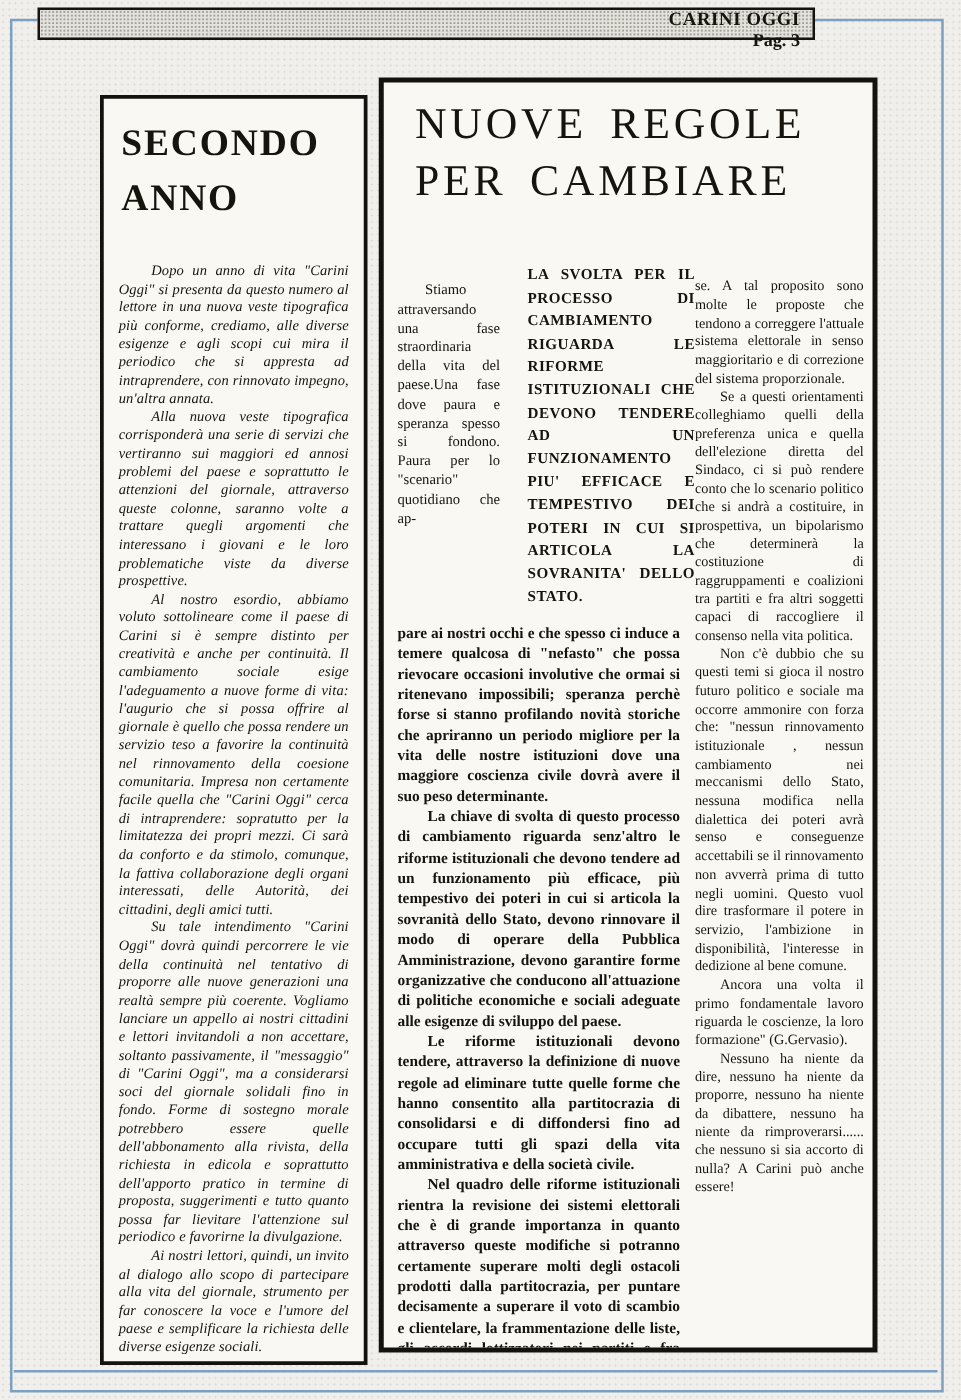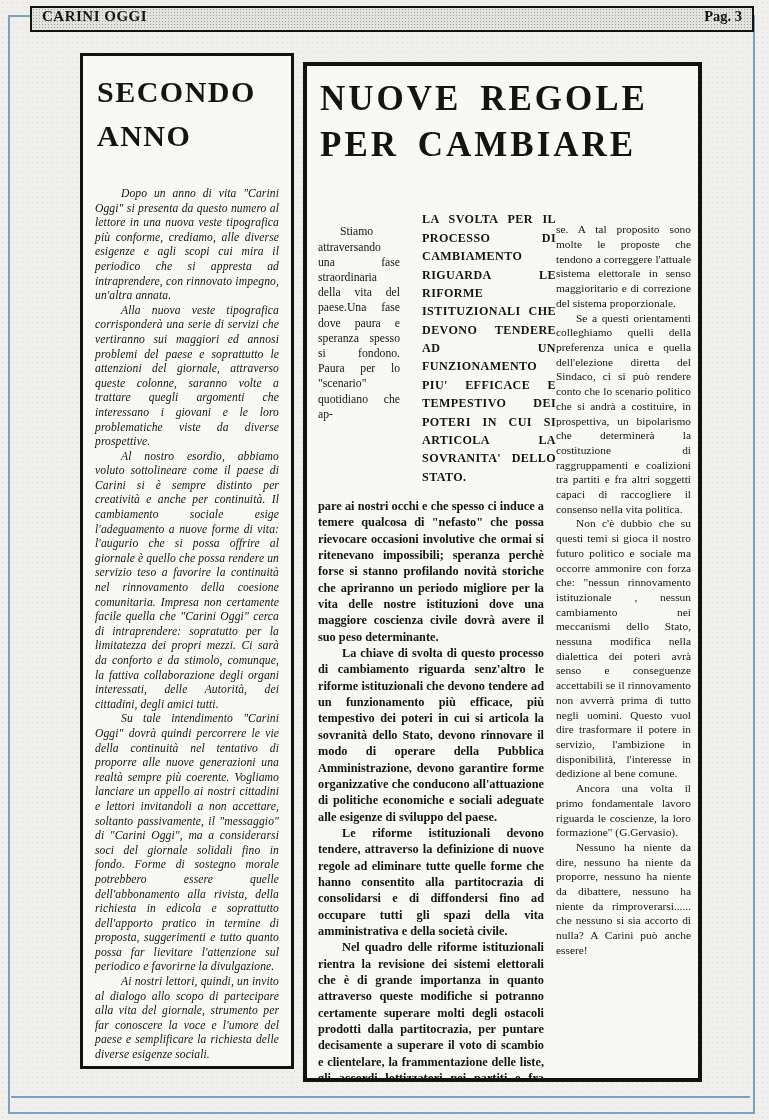"CARINI OGGI" .masthead-bar { align-items: flex-start -> flex-end; flex-direction: none -> column; width: 724px -> 622px }
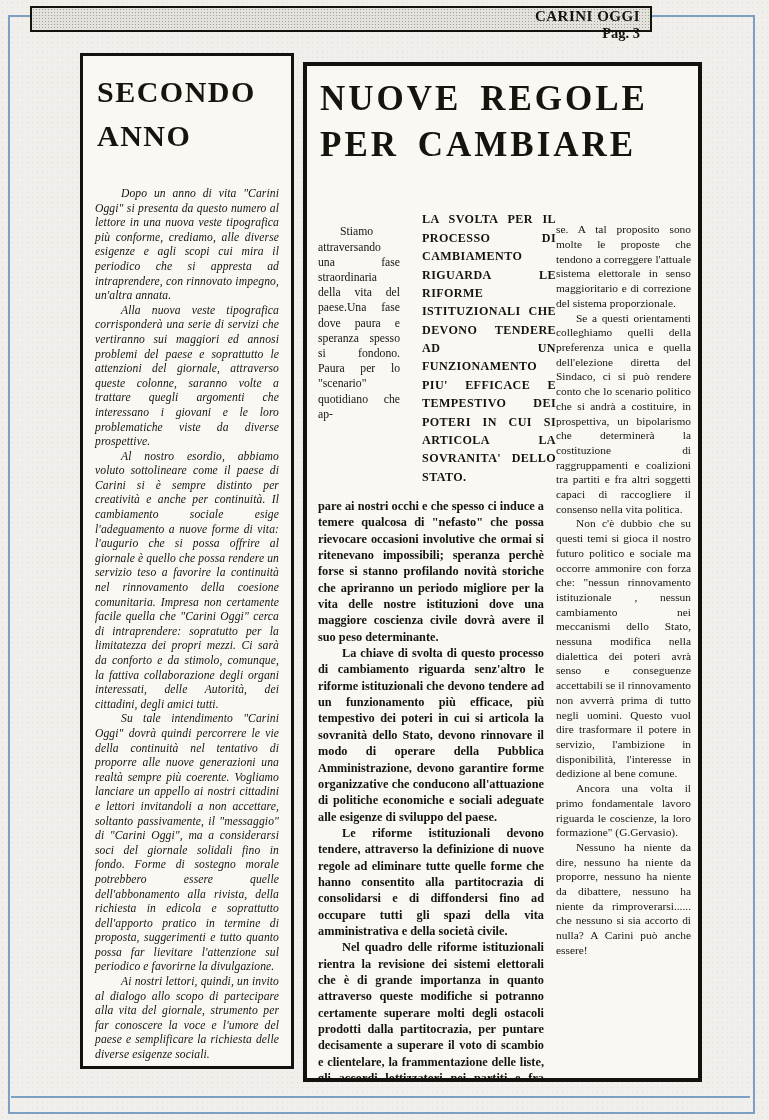"SECONDO" .left-article { top: 53px -> 76px }
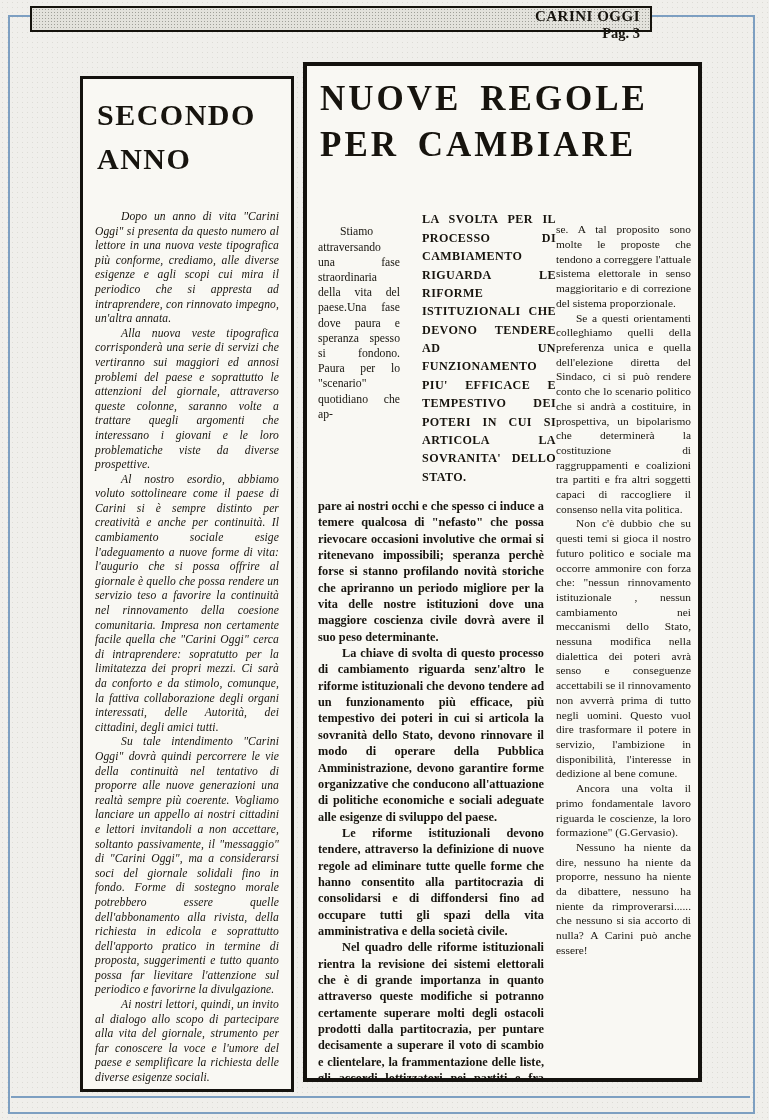"NUOVE REGOLE" .right-title { font-weight: bold -> normal; margin: 4px 0 16px 2px -> 4px 0 16px 14px }
